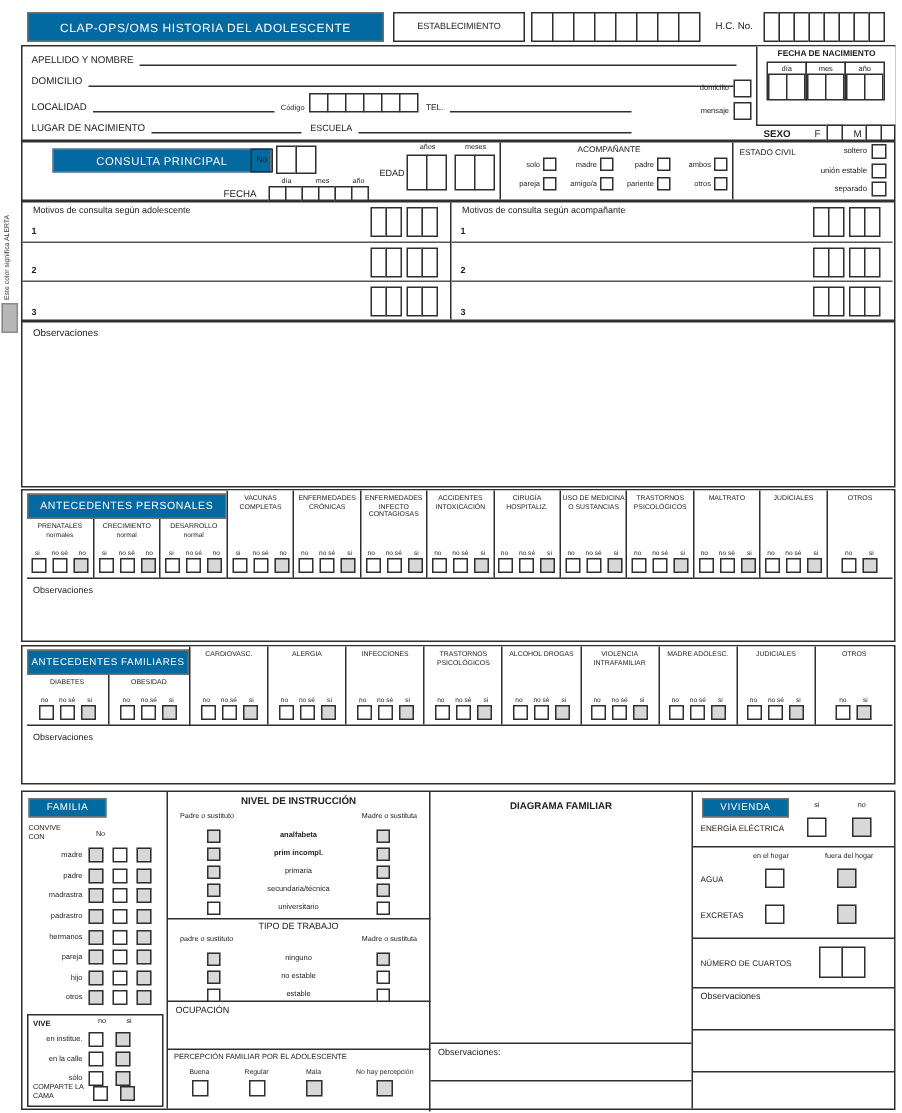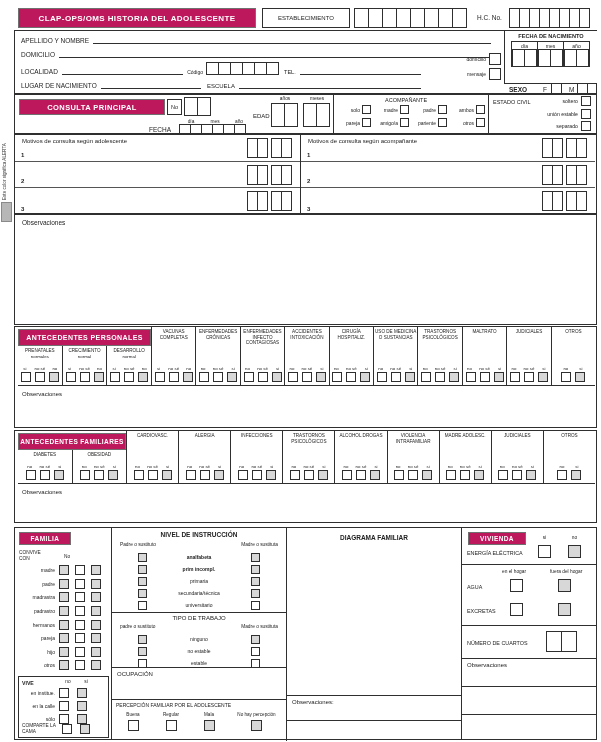"CLAP-OPS/OMS HISTORIA DEL ADOLESCENTE" .graytitle { background: #be185d -> #0369a1; font-weight: bold -> normal }
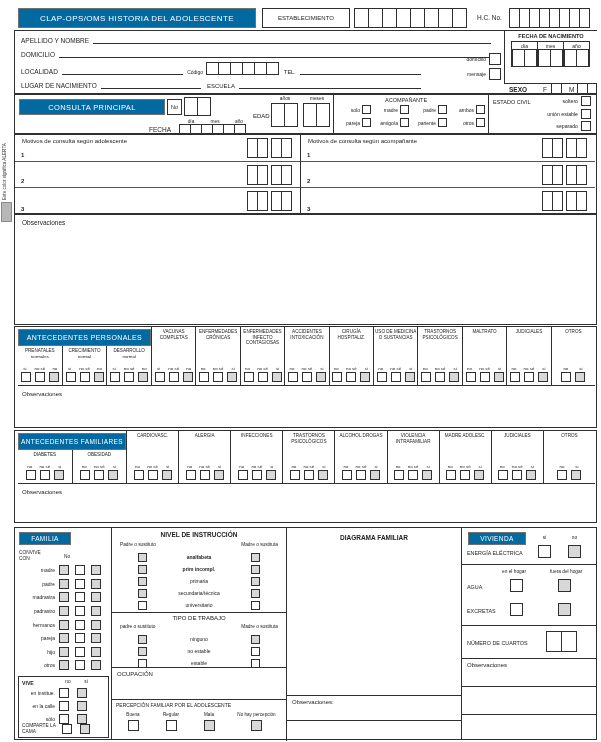"CONSULTA PRINCIPAL" div.graytitle { left: 4px -> 20px }
